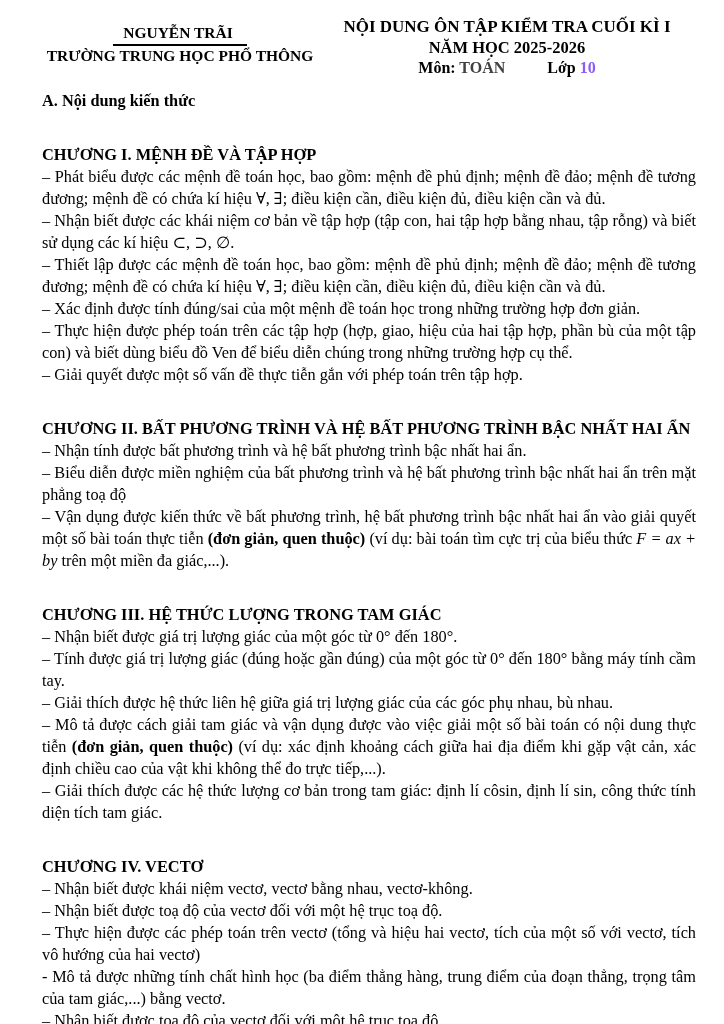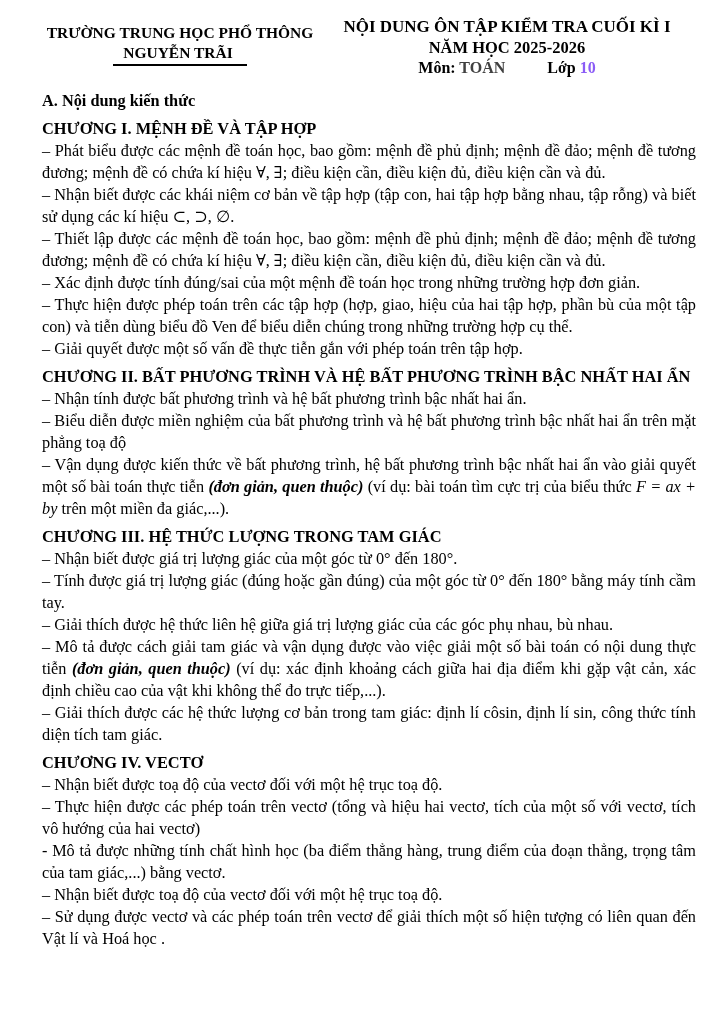"TRƯỜNG TRUNG HỌC PHỔ THÔNG" div { order: before "NGUYỄN TRÃI" -> after "NGUYỄN TRÃI" }
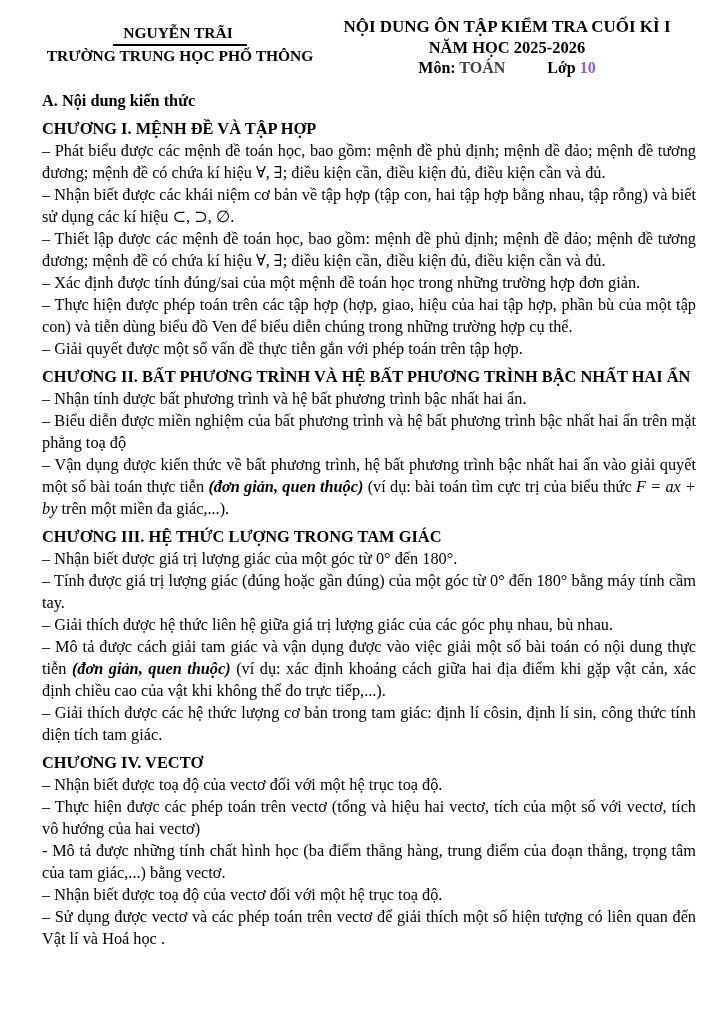"CHƯƠNG I. MỆNH ĐỀ VÀ" .chapter { margin-top: 6px -> 32px }
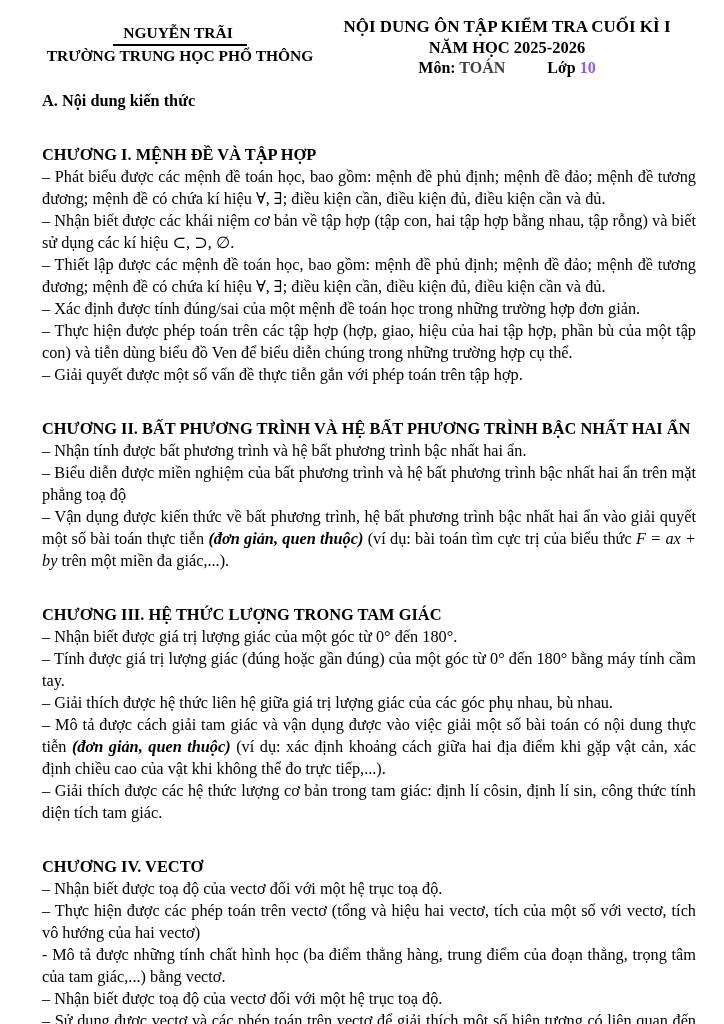"– Thực hiện được phép" span { text: tiễn -> biết }
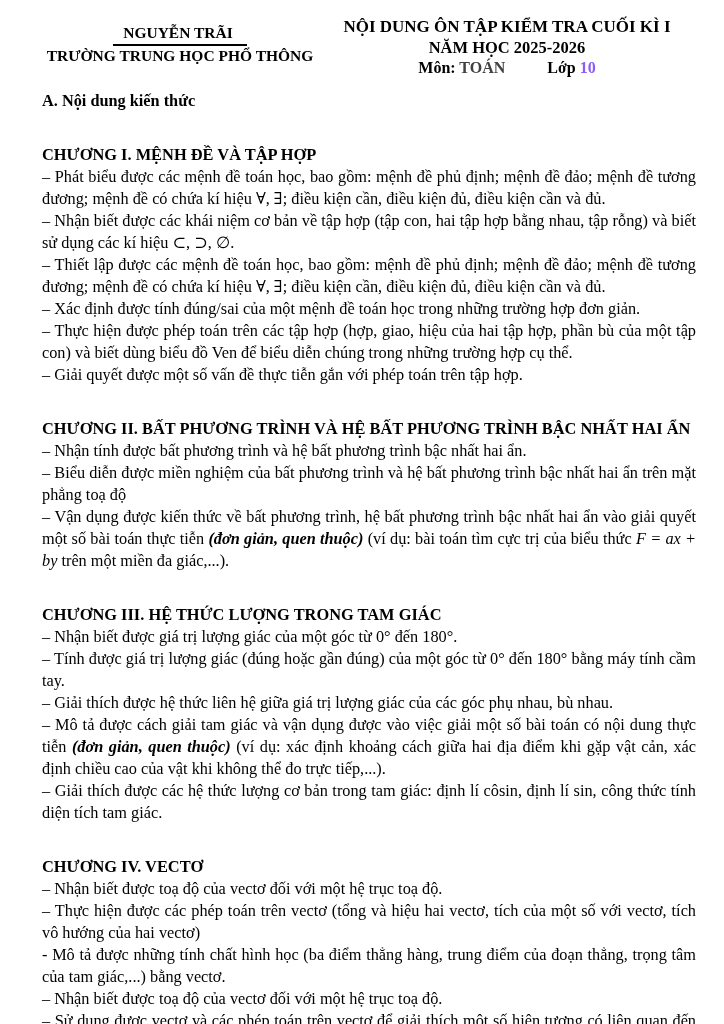"(đơn giản, quen thuộc)" .seg-bi { font-style: italic -> none }
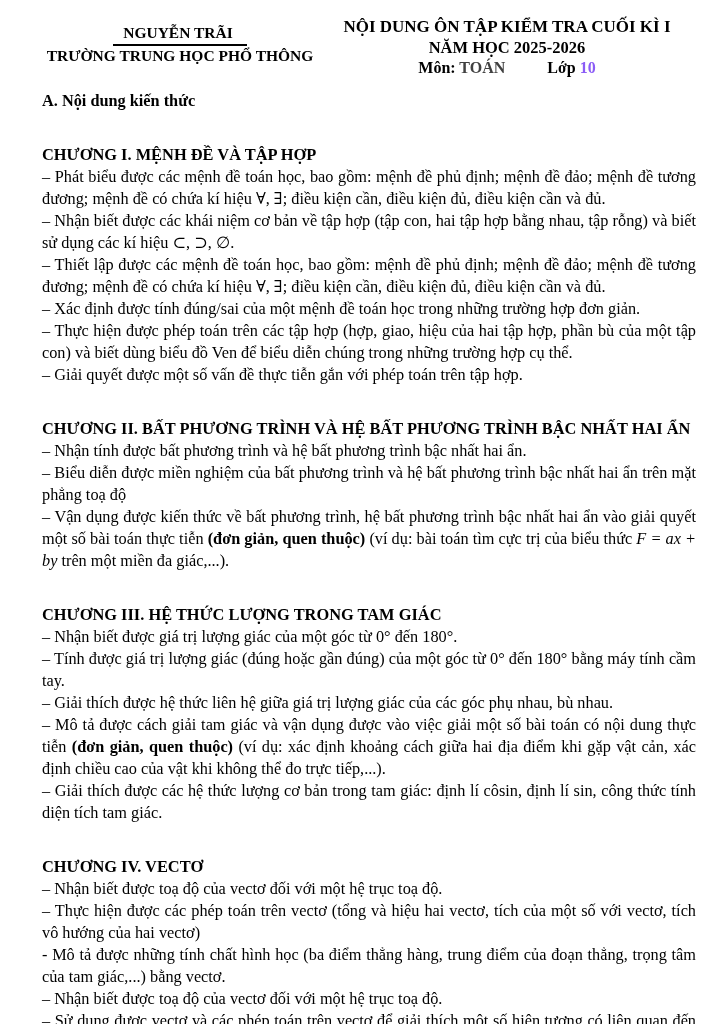"– Nhận biết được khái" p.item { html: none -> <p><span>– Nhận biết được khái niệm vectơ, vectơ bằng nhau, vectơ-không.</span></p> }
